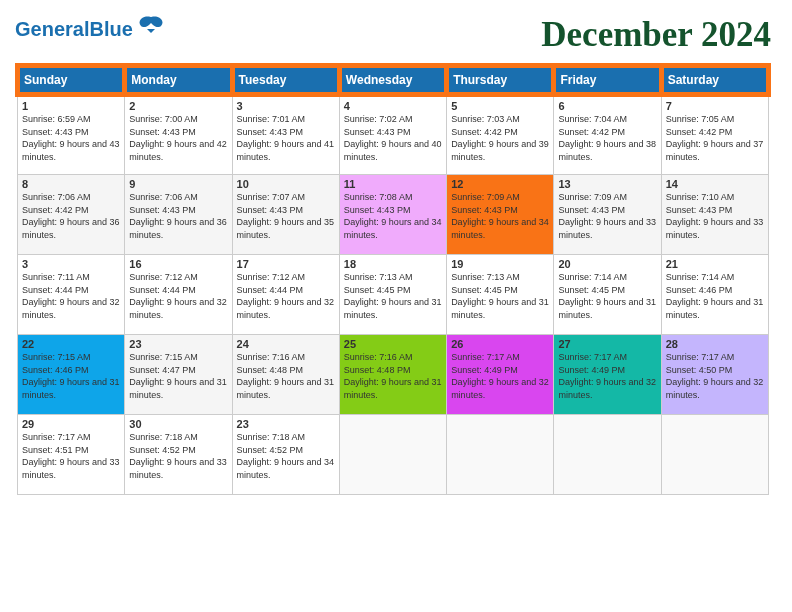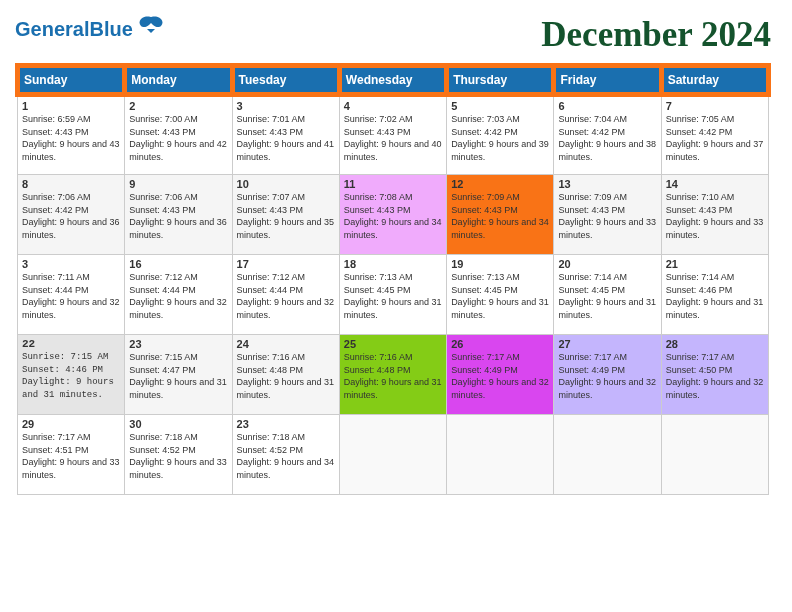"22" td { background: #e5e5e5 -> #0ea5e9; font-family: Liberation Mono, monospace -> none }
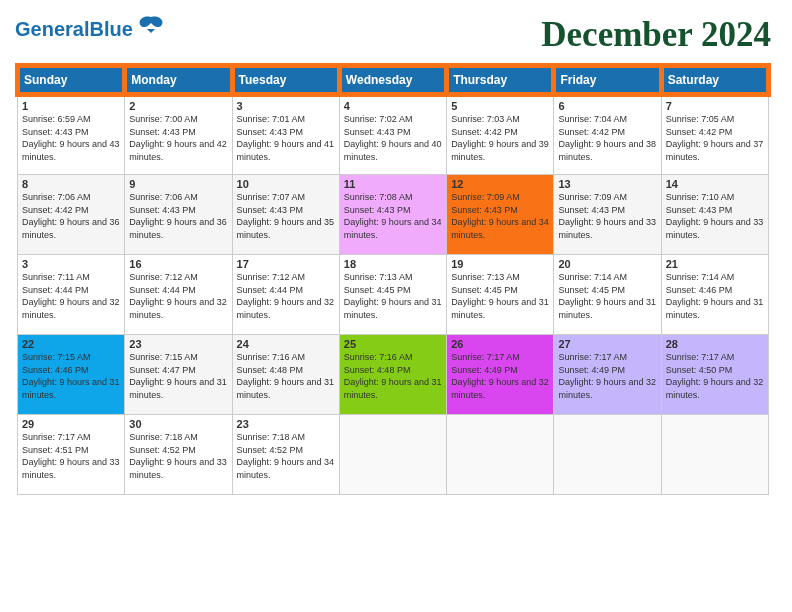"27" td { background: #c4b5fd -> #14b8a6 }
